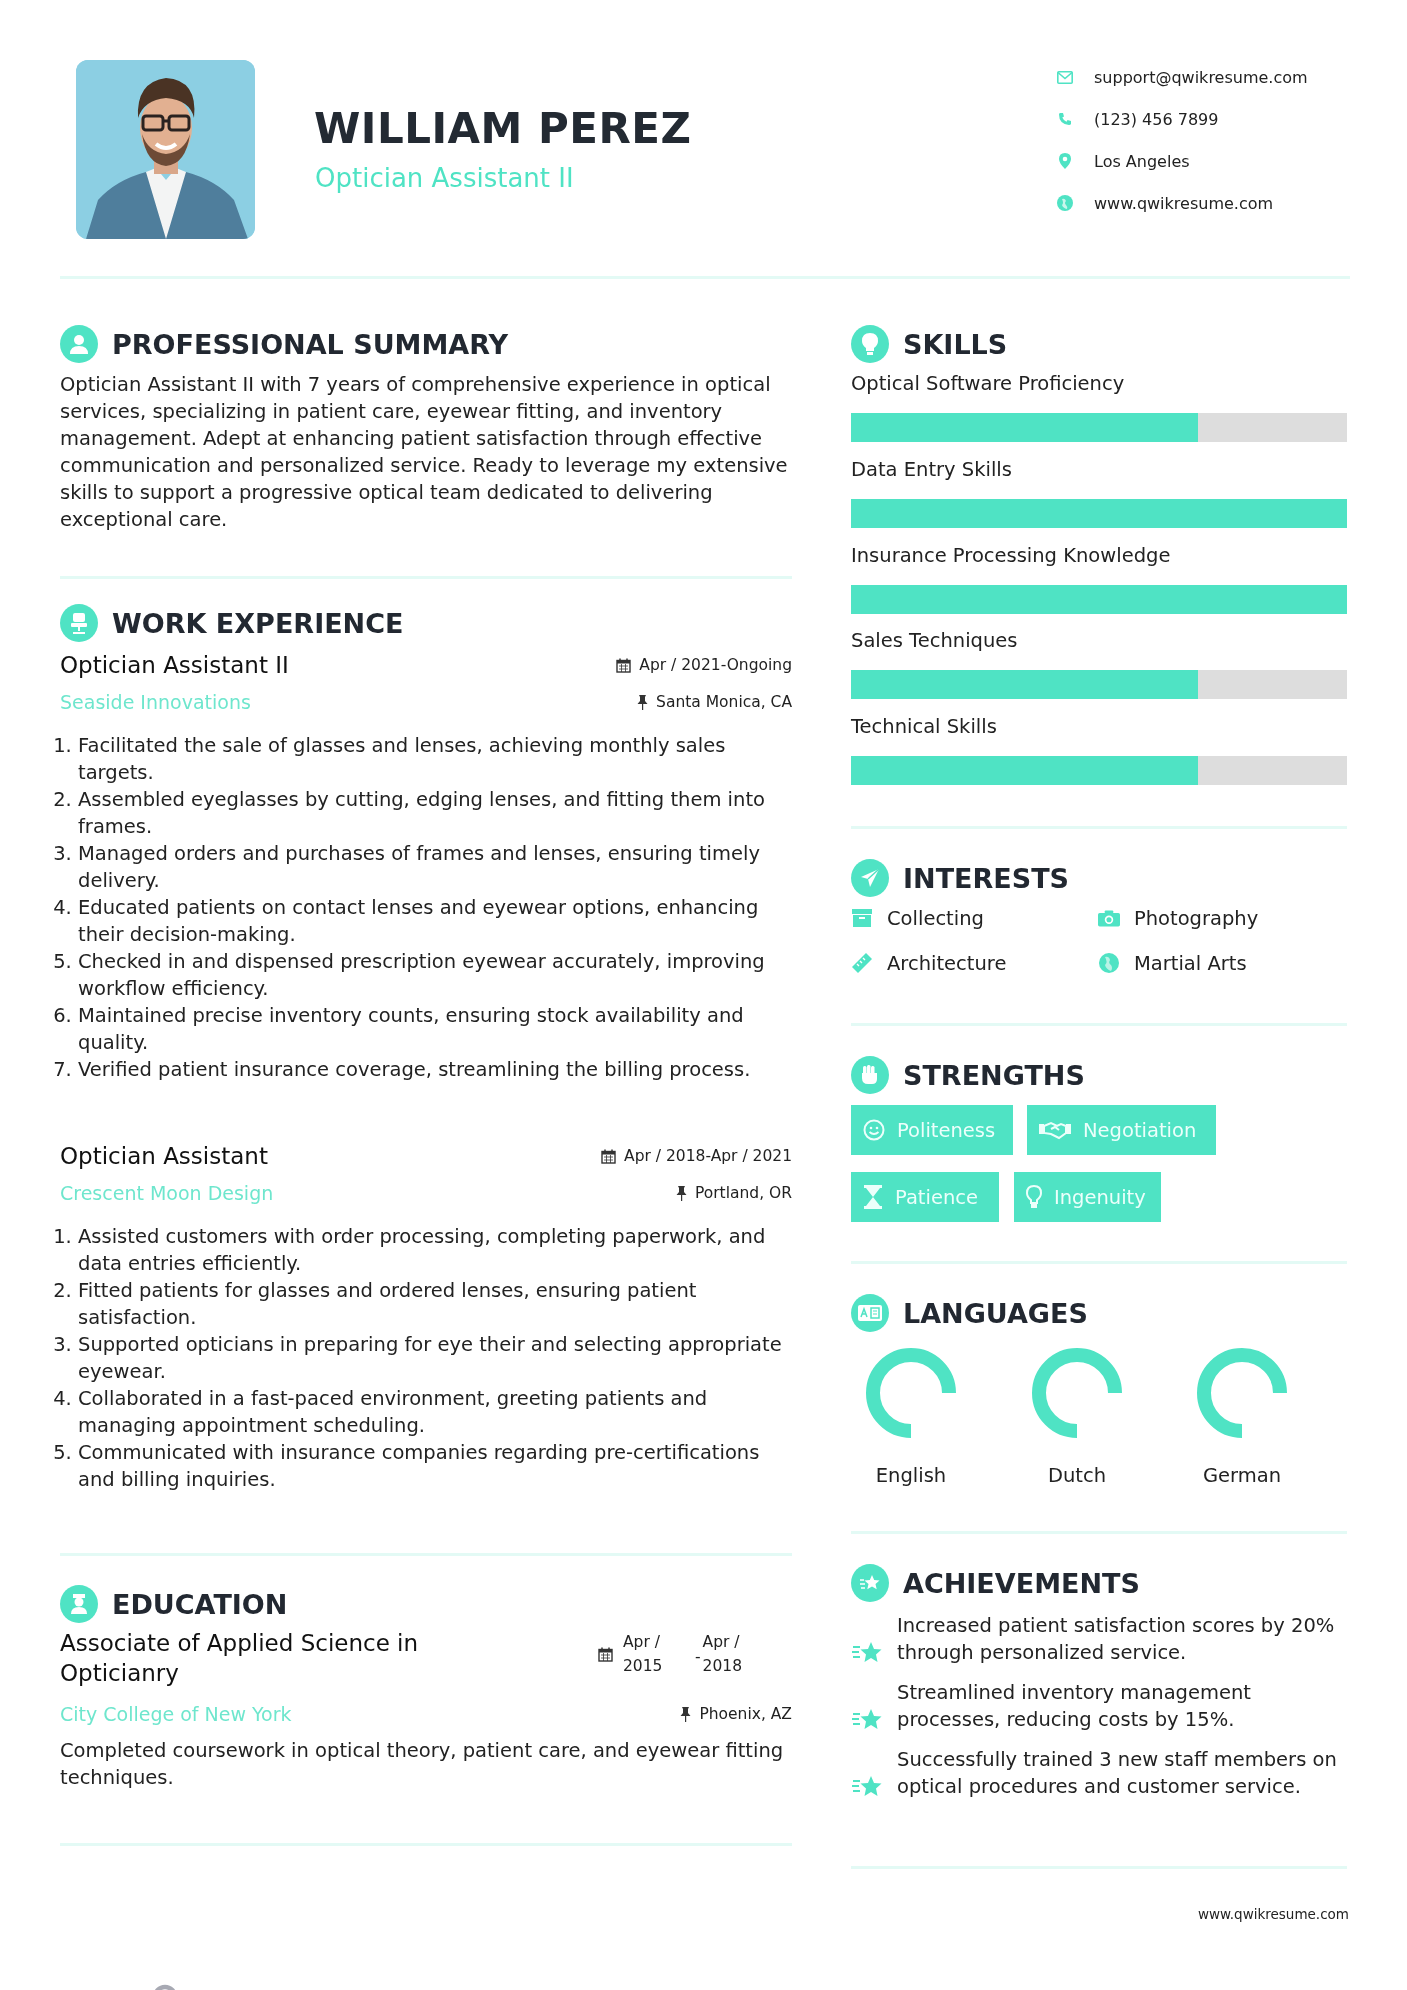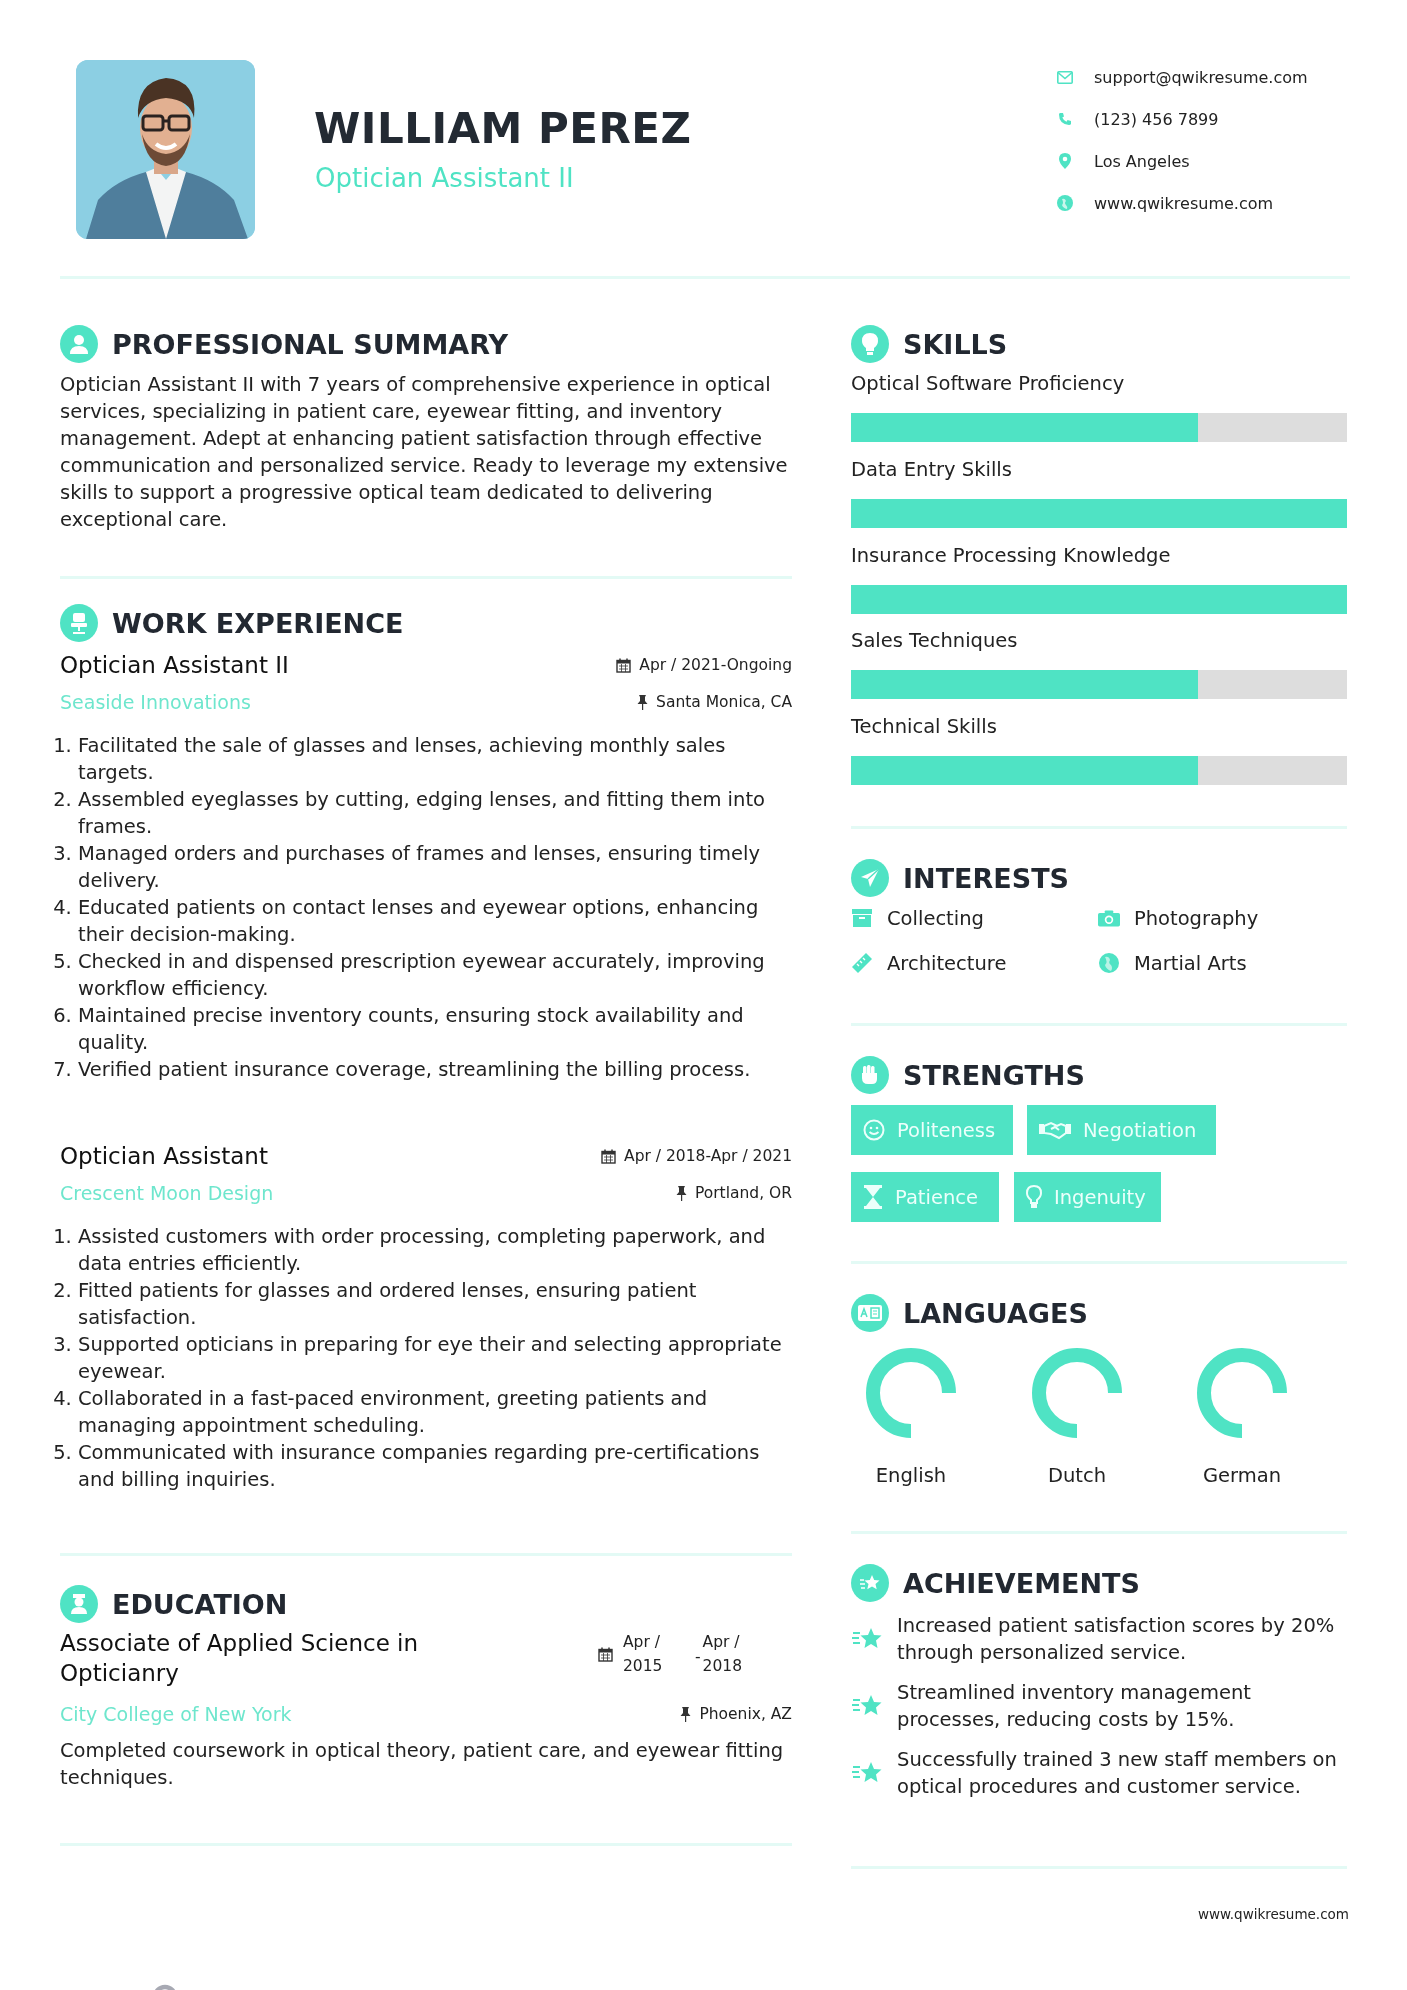"Increased patient satisfaction scores by" .ach { align-items: center -> flex-end }
